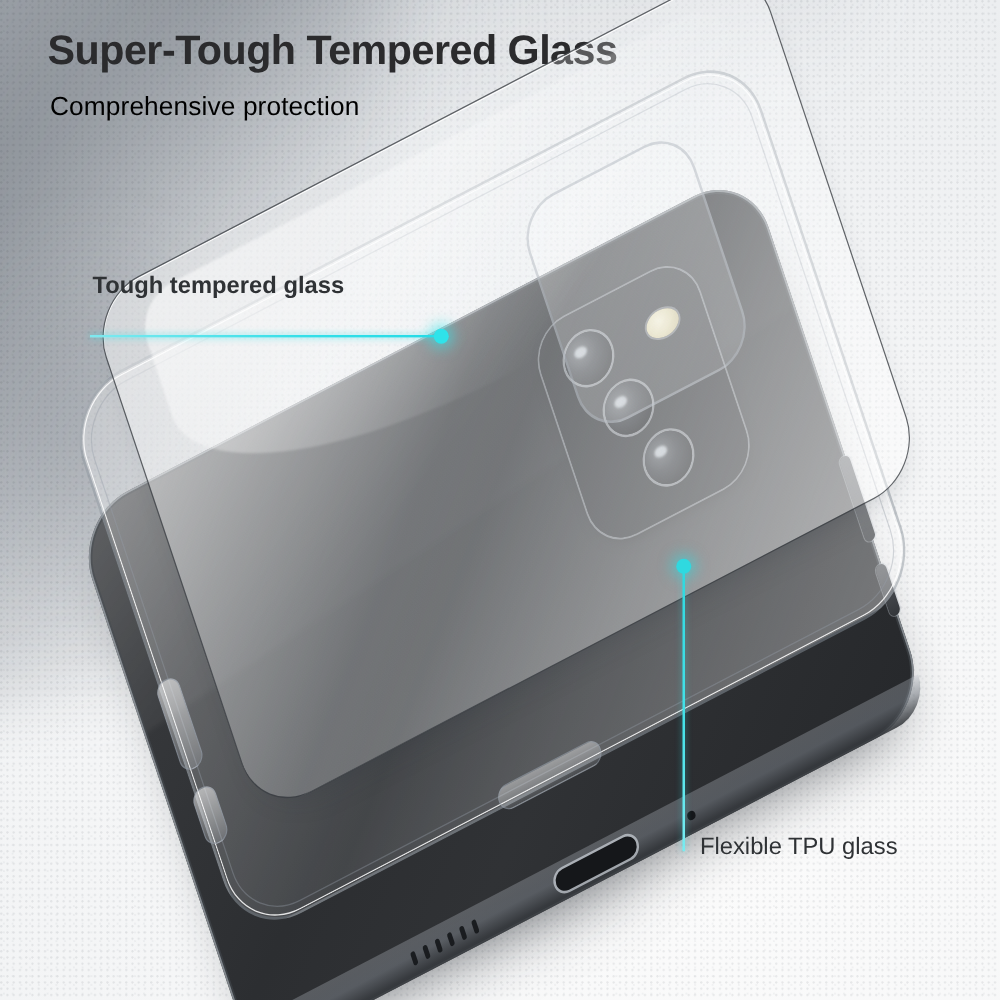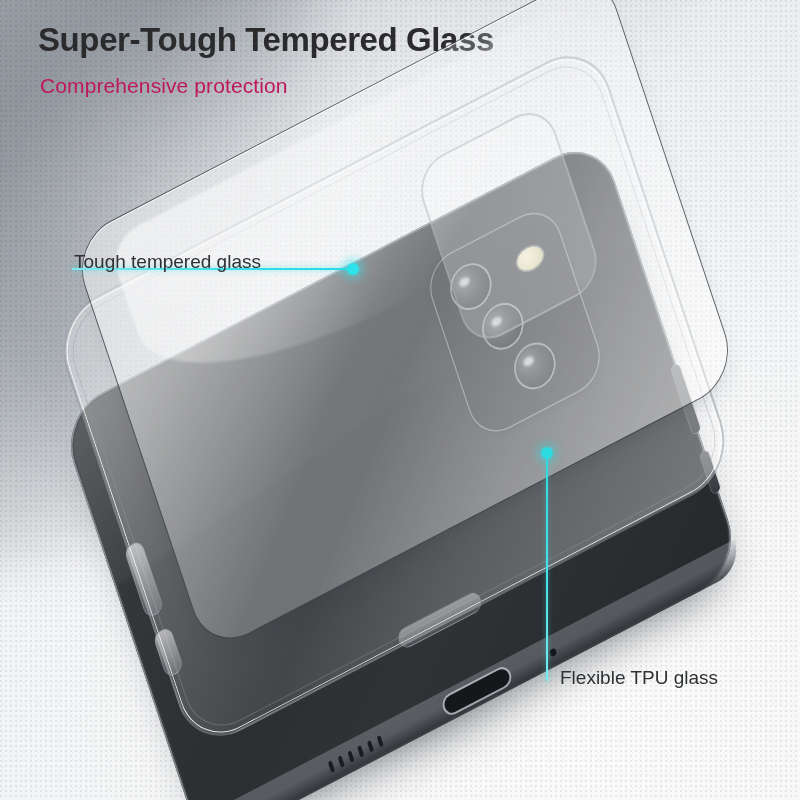"Comprehensive protection" .subhead { color: #be185d -> #000000 }
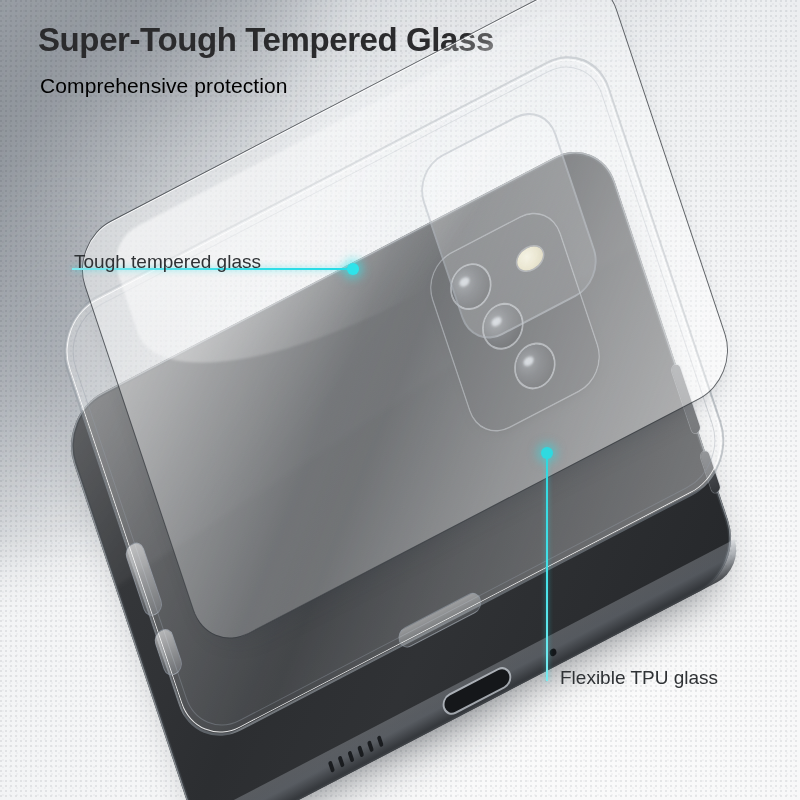"Tough tempered glass" #lbl-glass { font-weight: none -> bold; top: 251px -> 218px }
